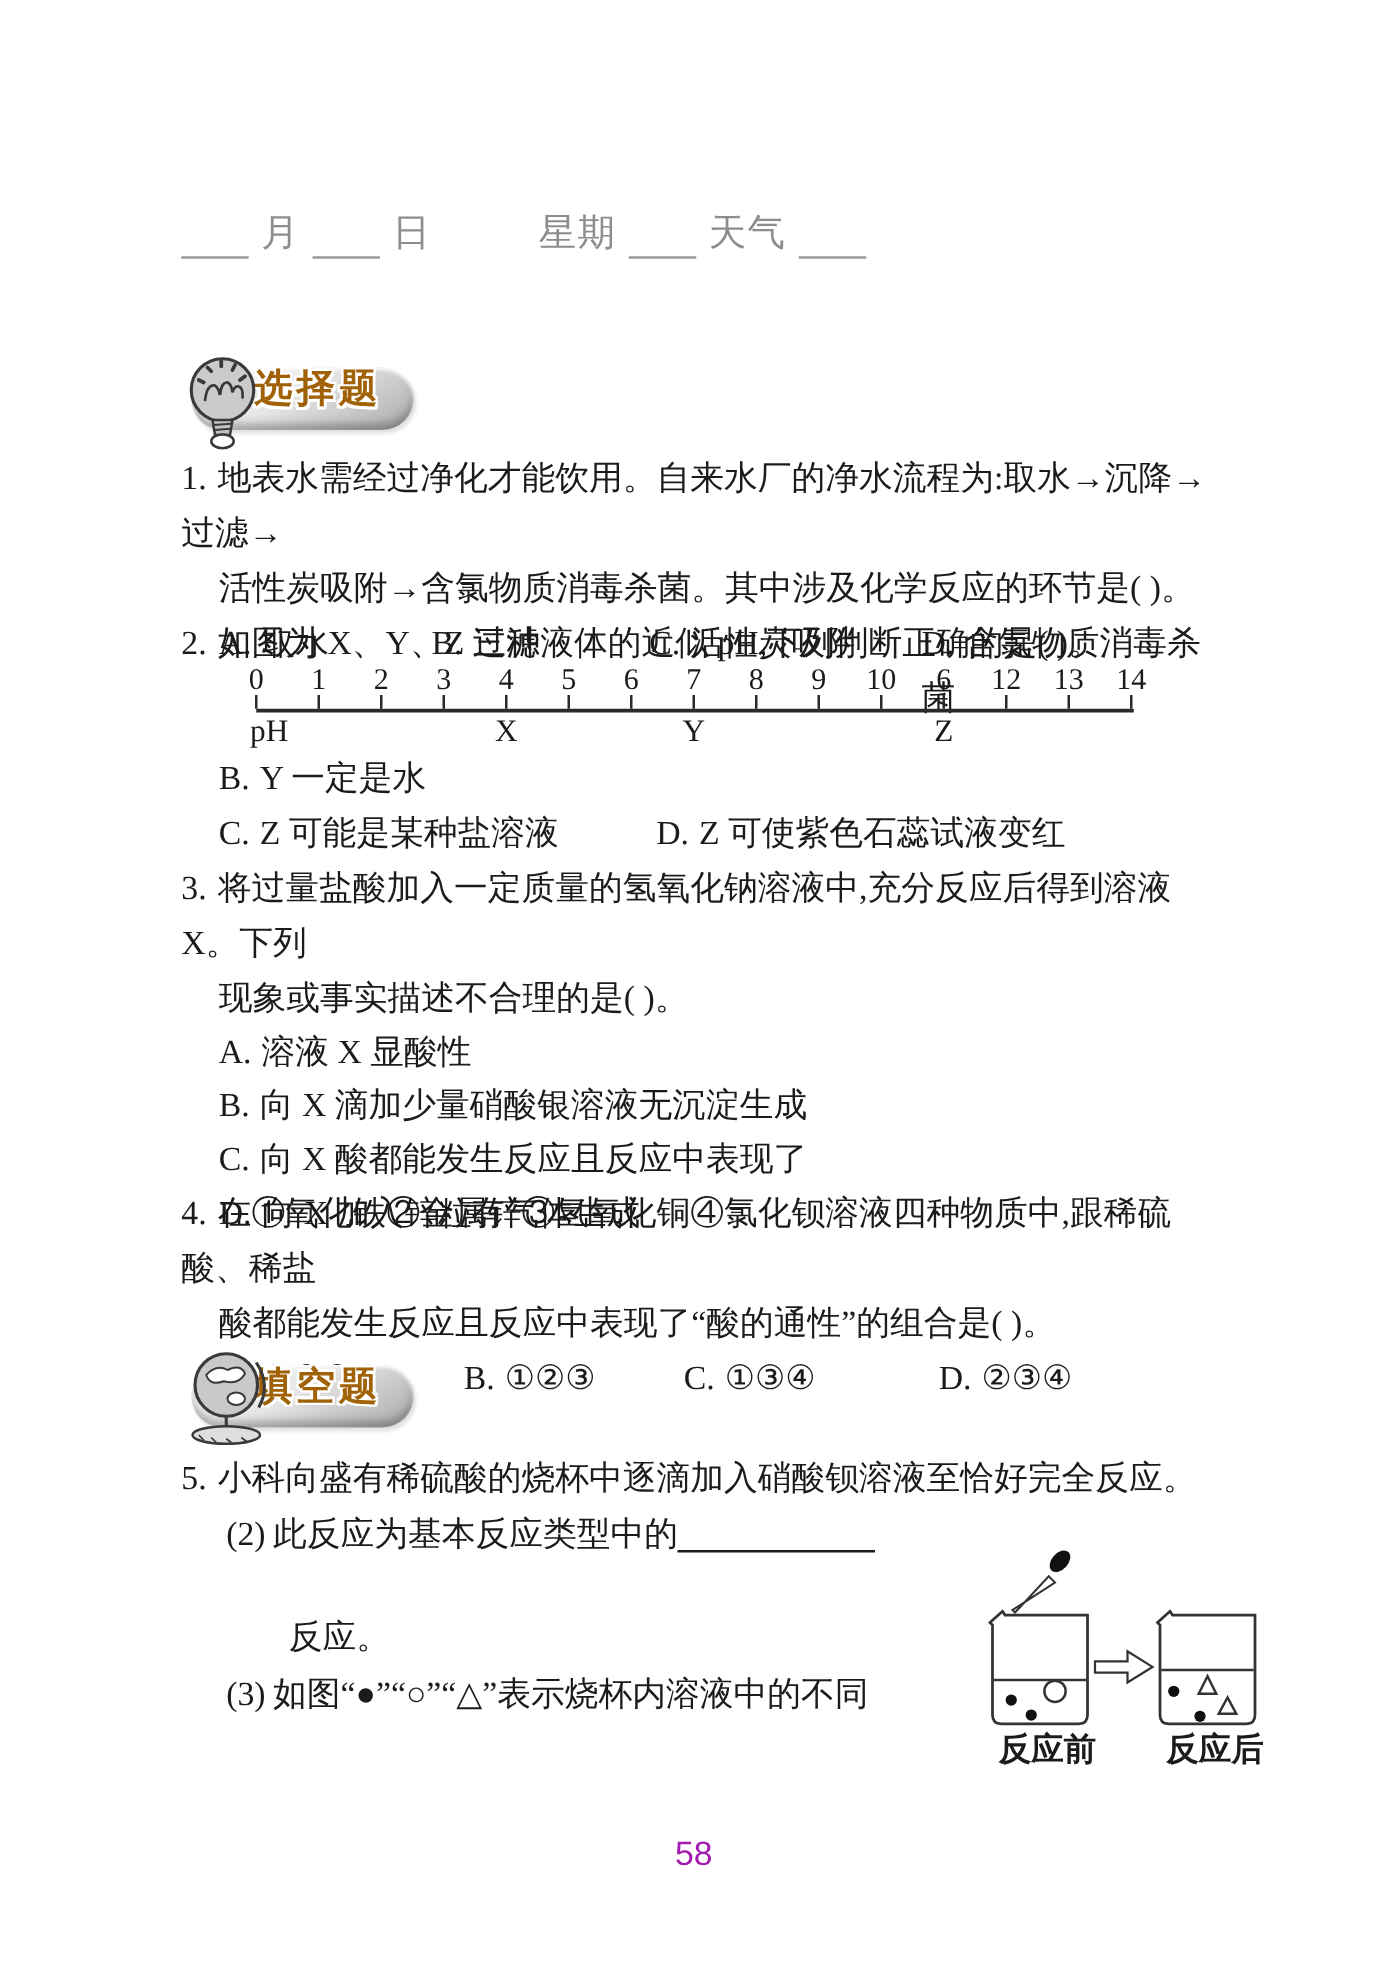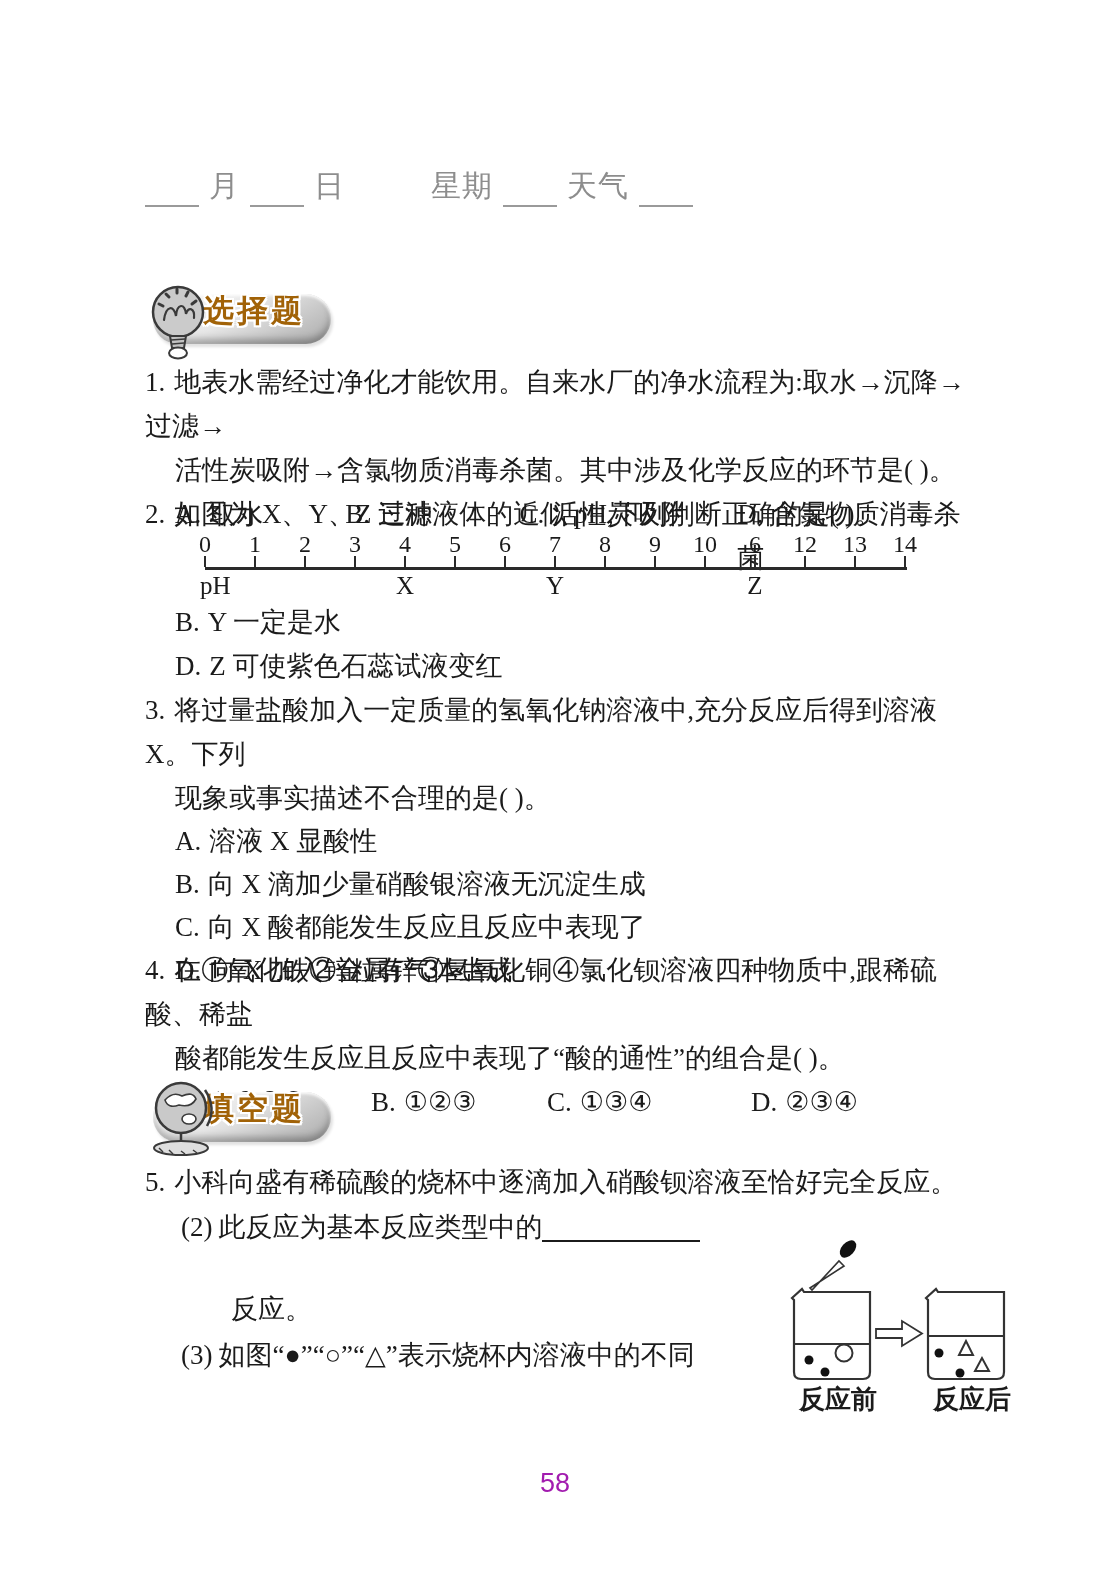"C. Z 可能是某种盐溶液" span.optcell { html: none -> <span><span>C.</span><span>Z 可能是某种盐溶液</span></span> }
